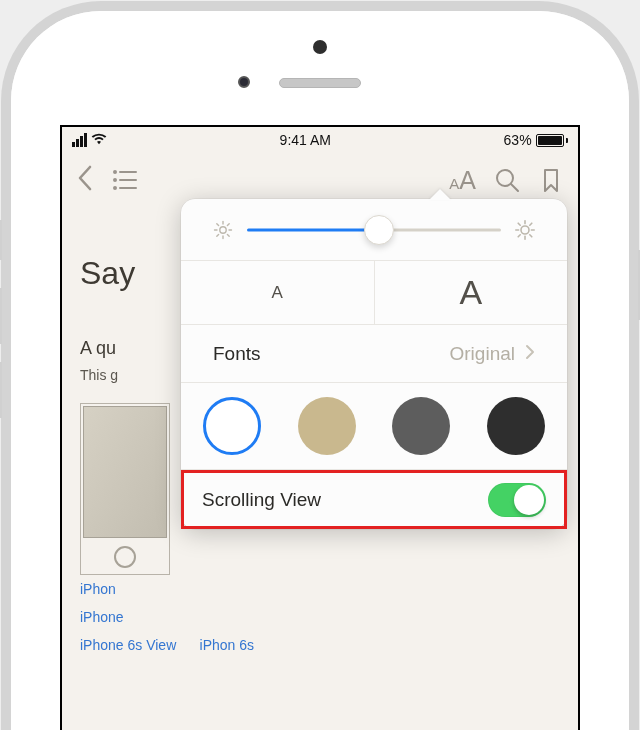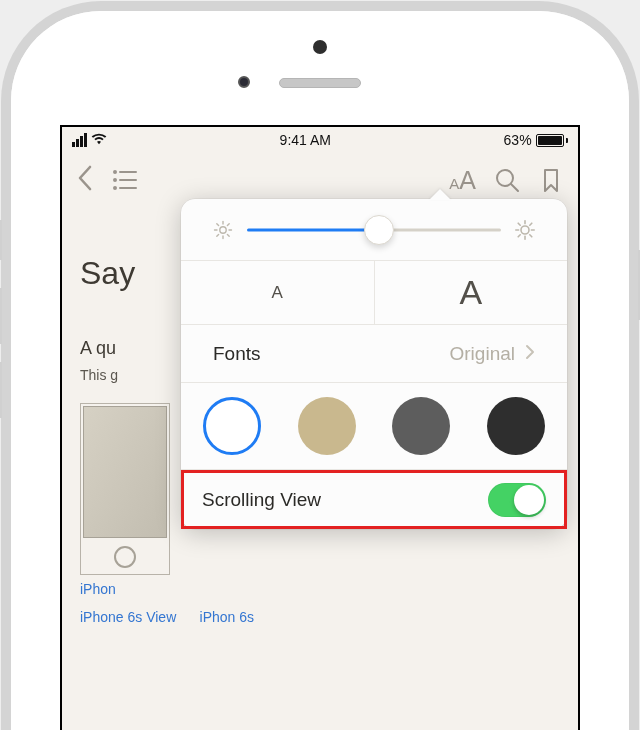"iPhone" div { html: none -> <div>iPhone</div> }
